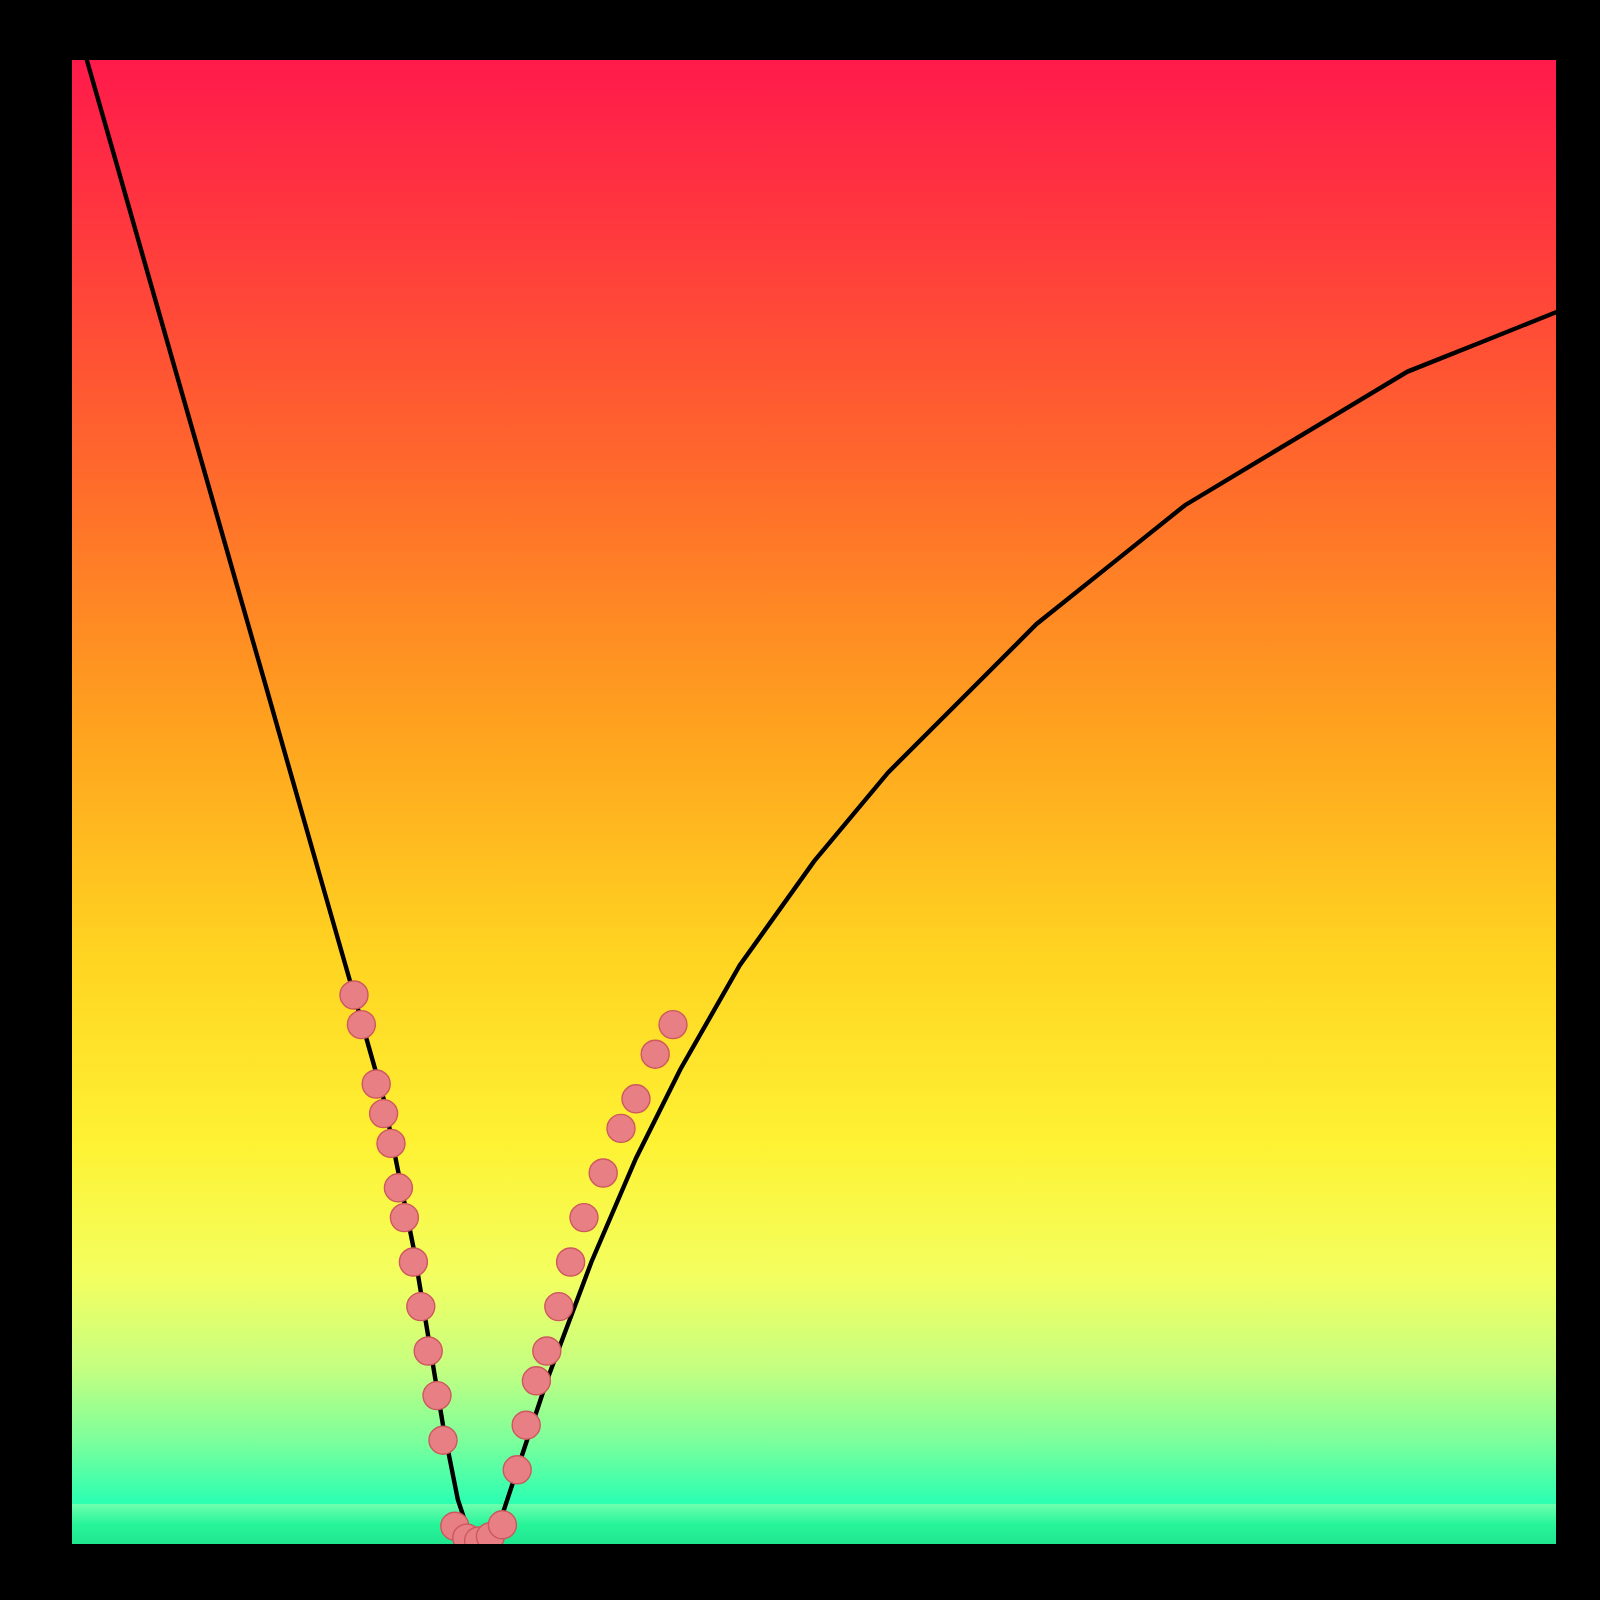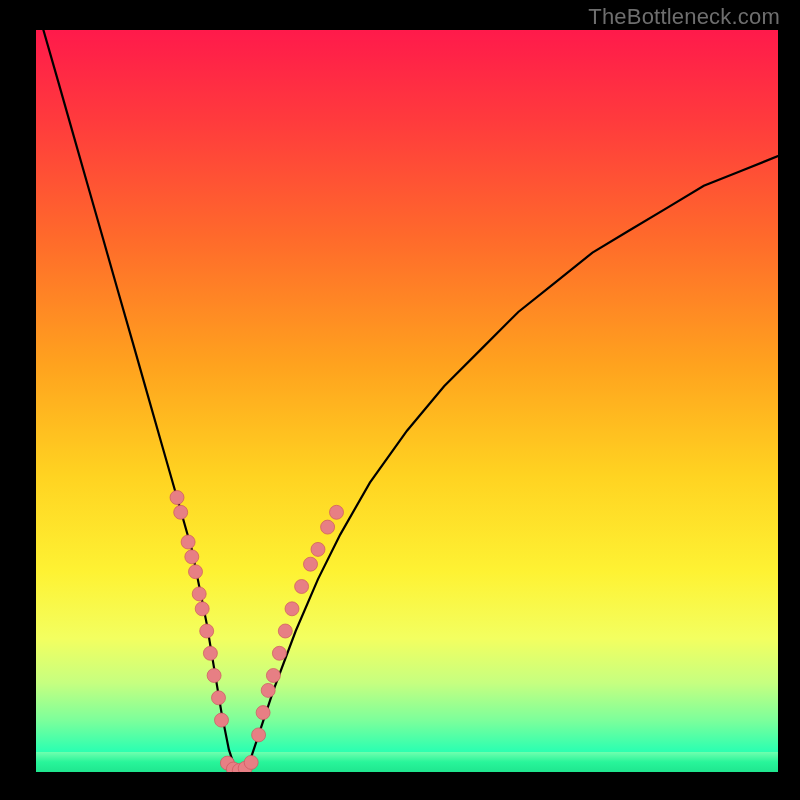"TheBottleneck.com" div.watermark { html: <div>TheBottleneck.com</div> -> none }
